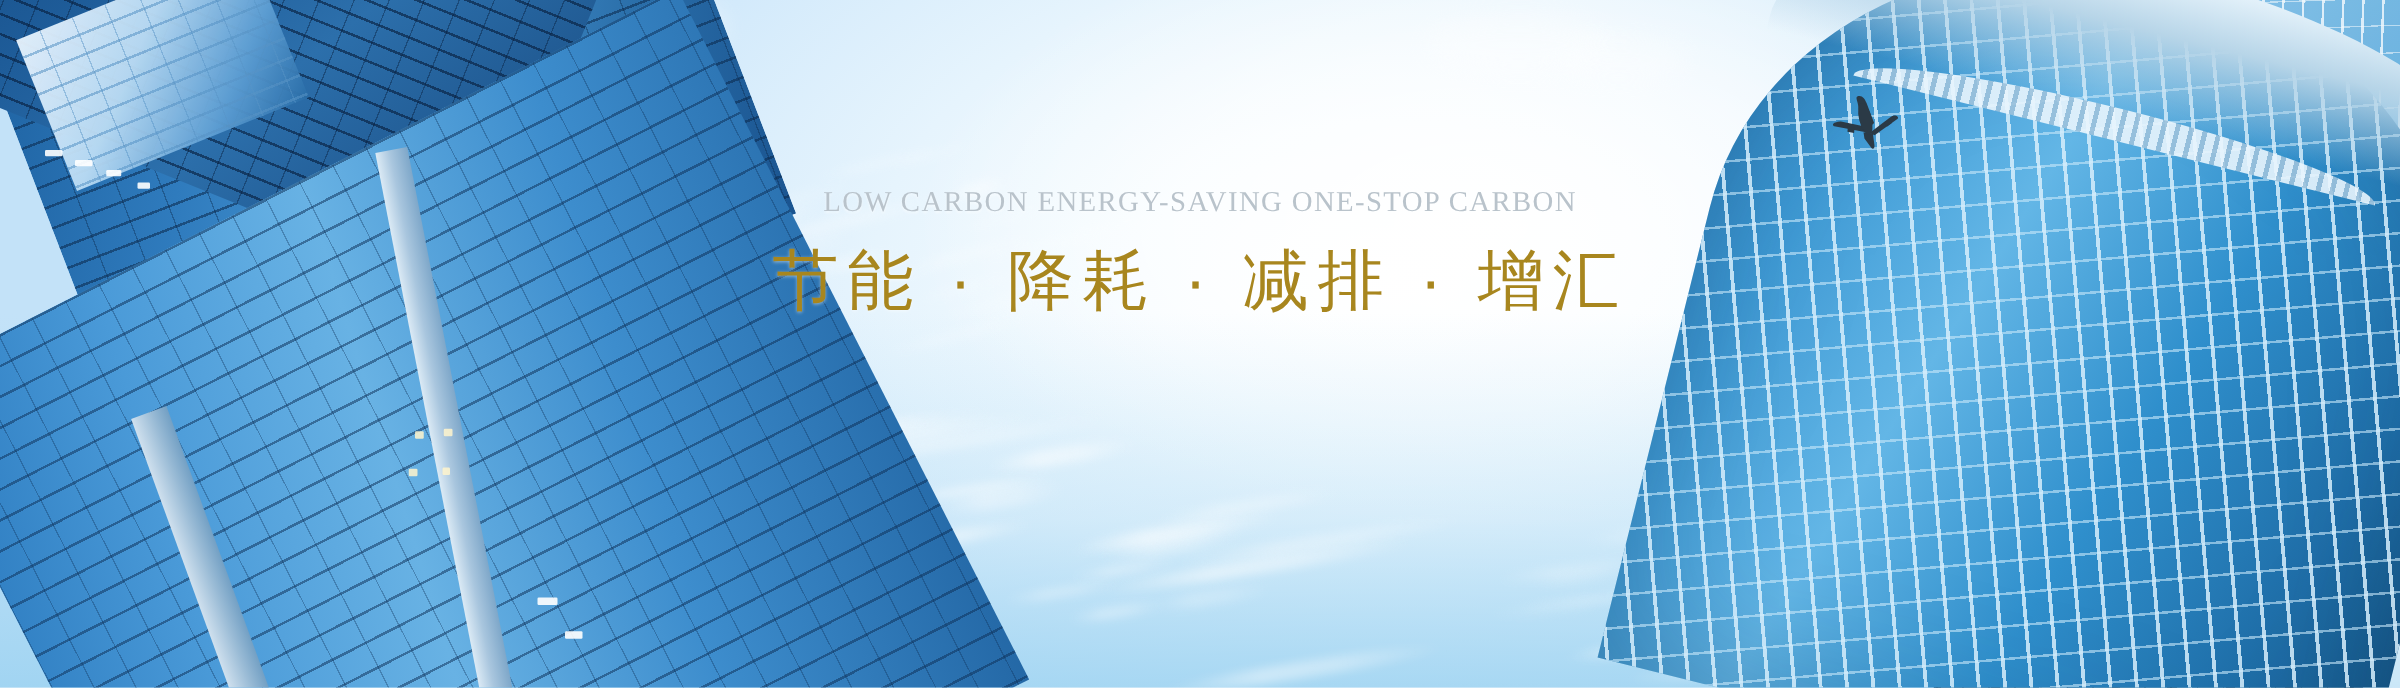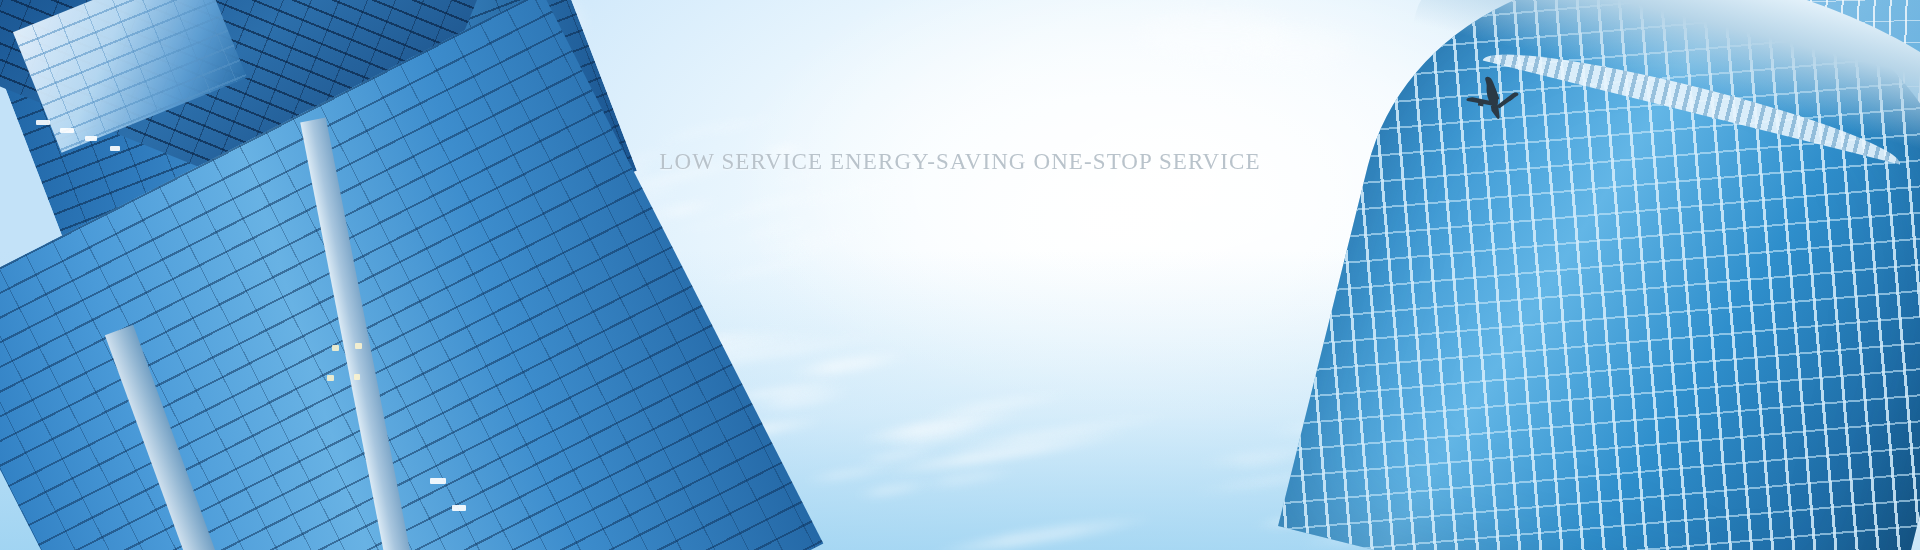"LOW SERVICE ENERGY-SAVING ONE-STOP" div { text: SERVICE ENERGY-SAVING ONE-STOP SERVICE -> CARBON ENERGY-SAVING ONE-STOP CARBON }
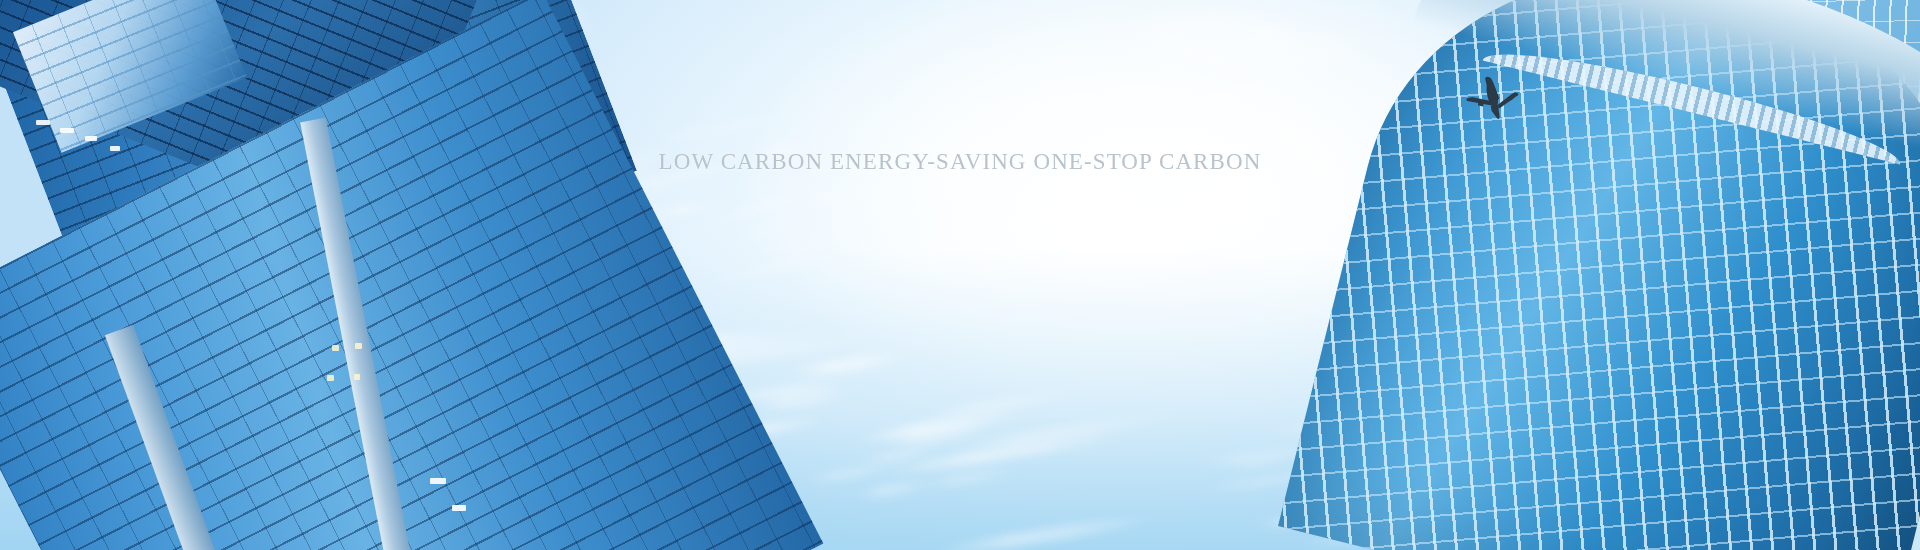"节能 · 降耗 · 减排" div { html: none -> <div>节能 · 降耗 · 减排 · 增汇</div> }
